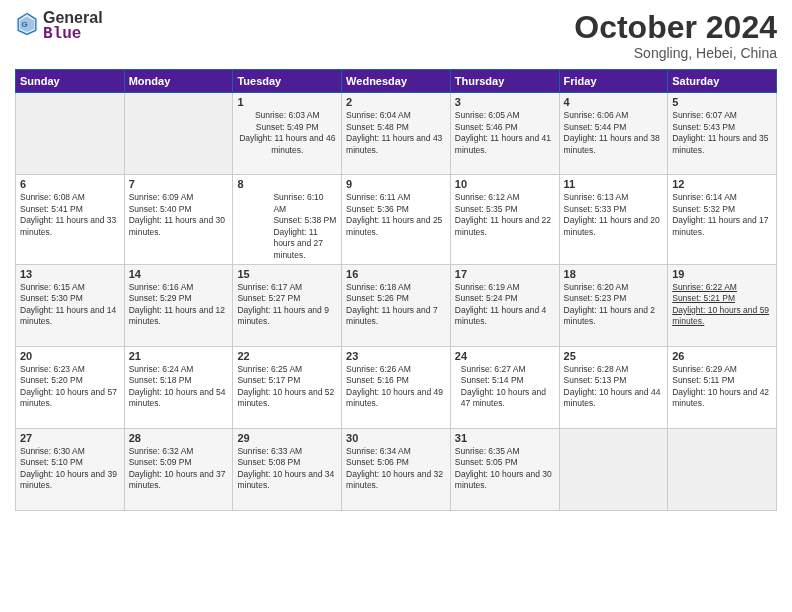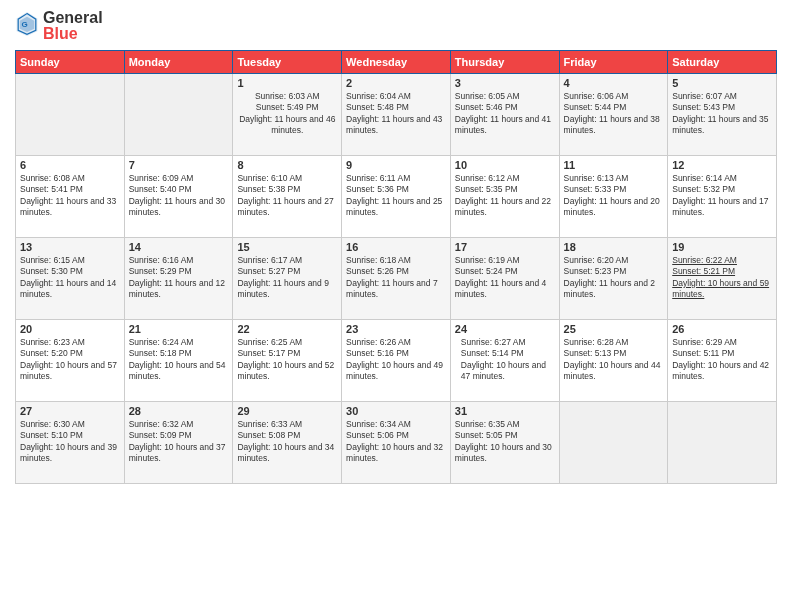"Blue" .logo-blue { color: #ef4444 -> #701a75; font-family: none -> Liberation Mono, monospace }
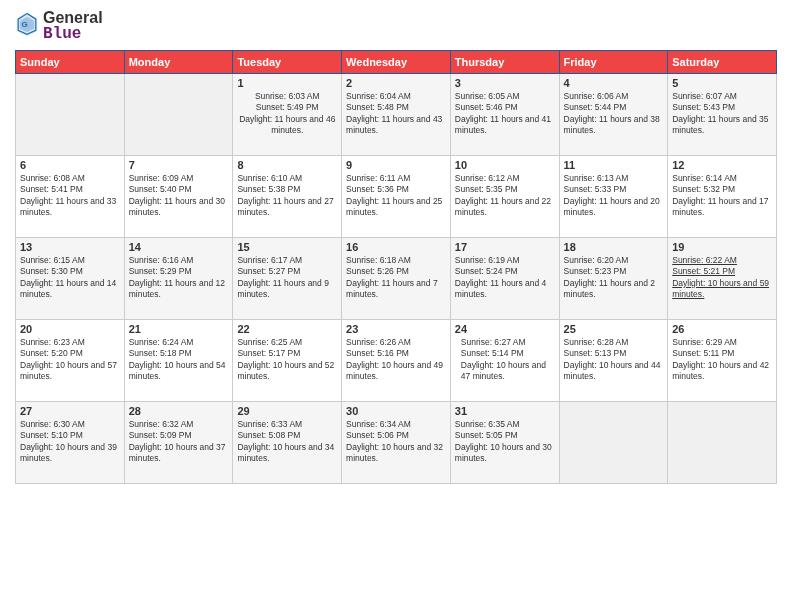"October 2024" div.title-area { html: none -> <div> <div>October 2024</div> <div>Songling, Hebei, China</div> </div> }
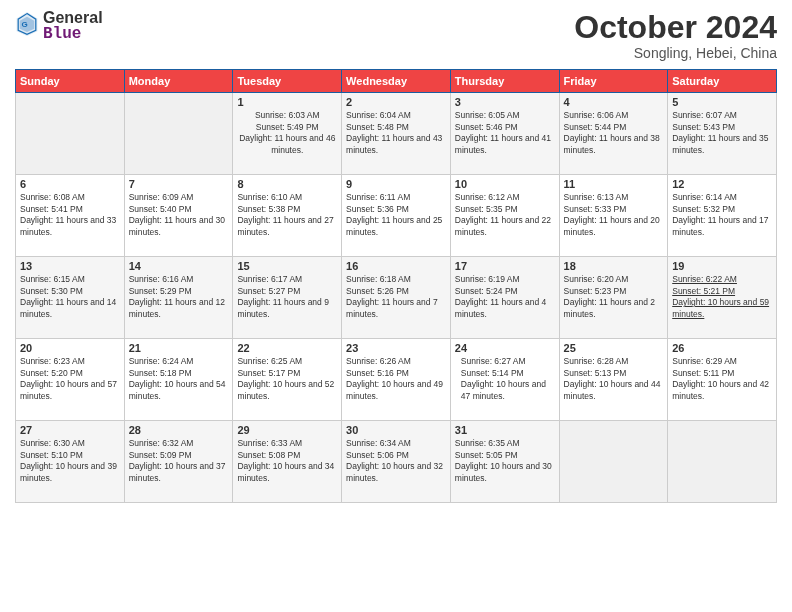"Sunday" .calendar thead tr th { background: #ef4444 -> #4c1d95 }
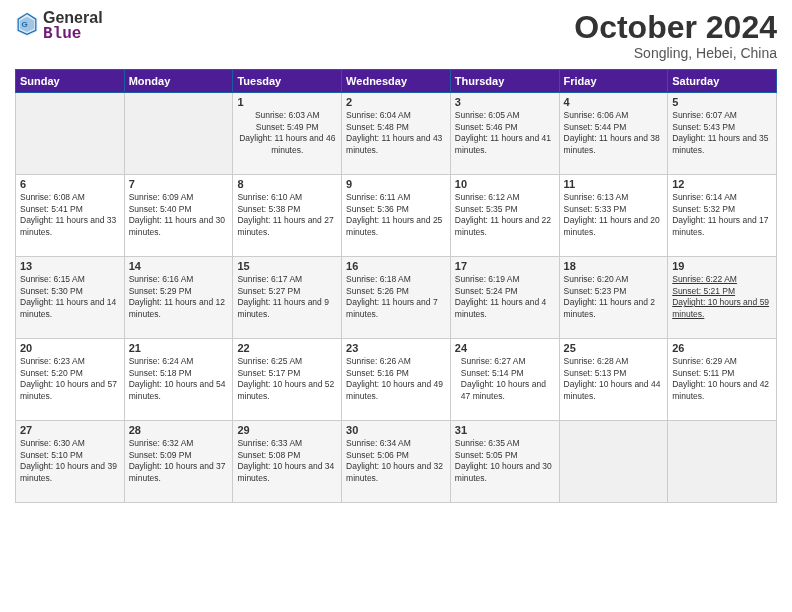"Sunrise: 6:10 AM" div.cell-content { margin-left: none -> 36px }
